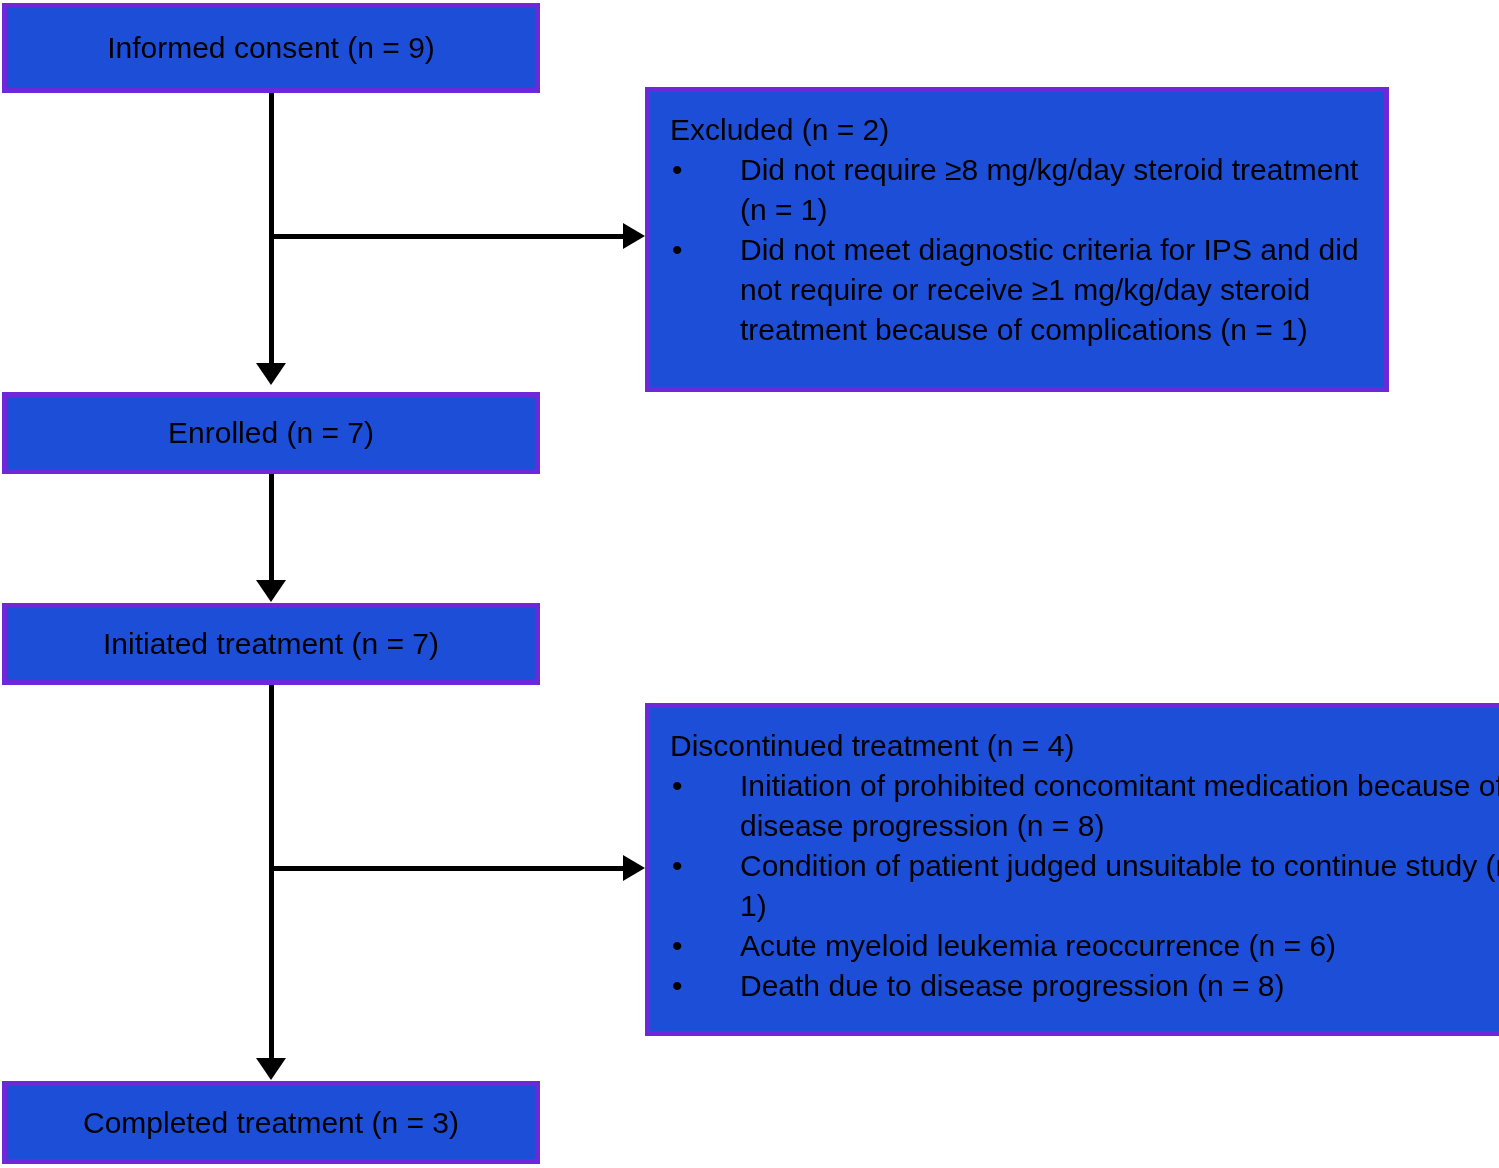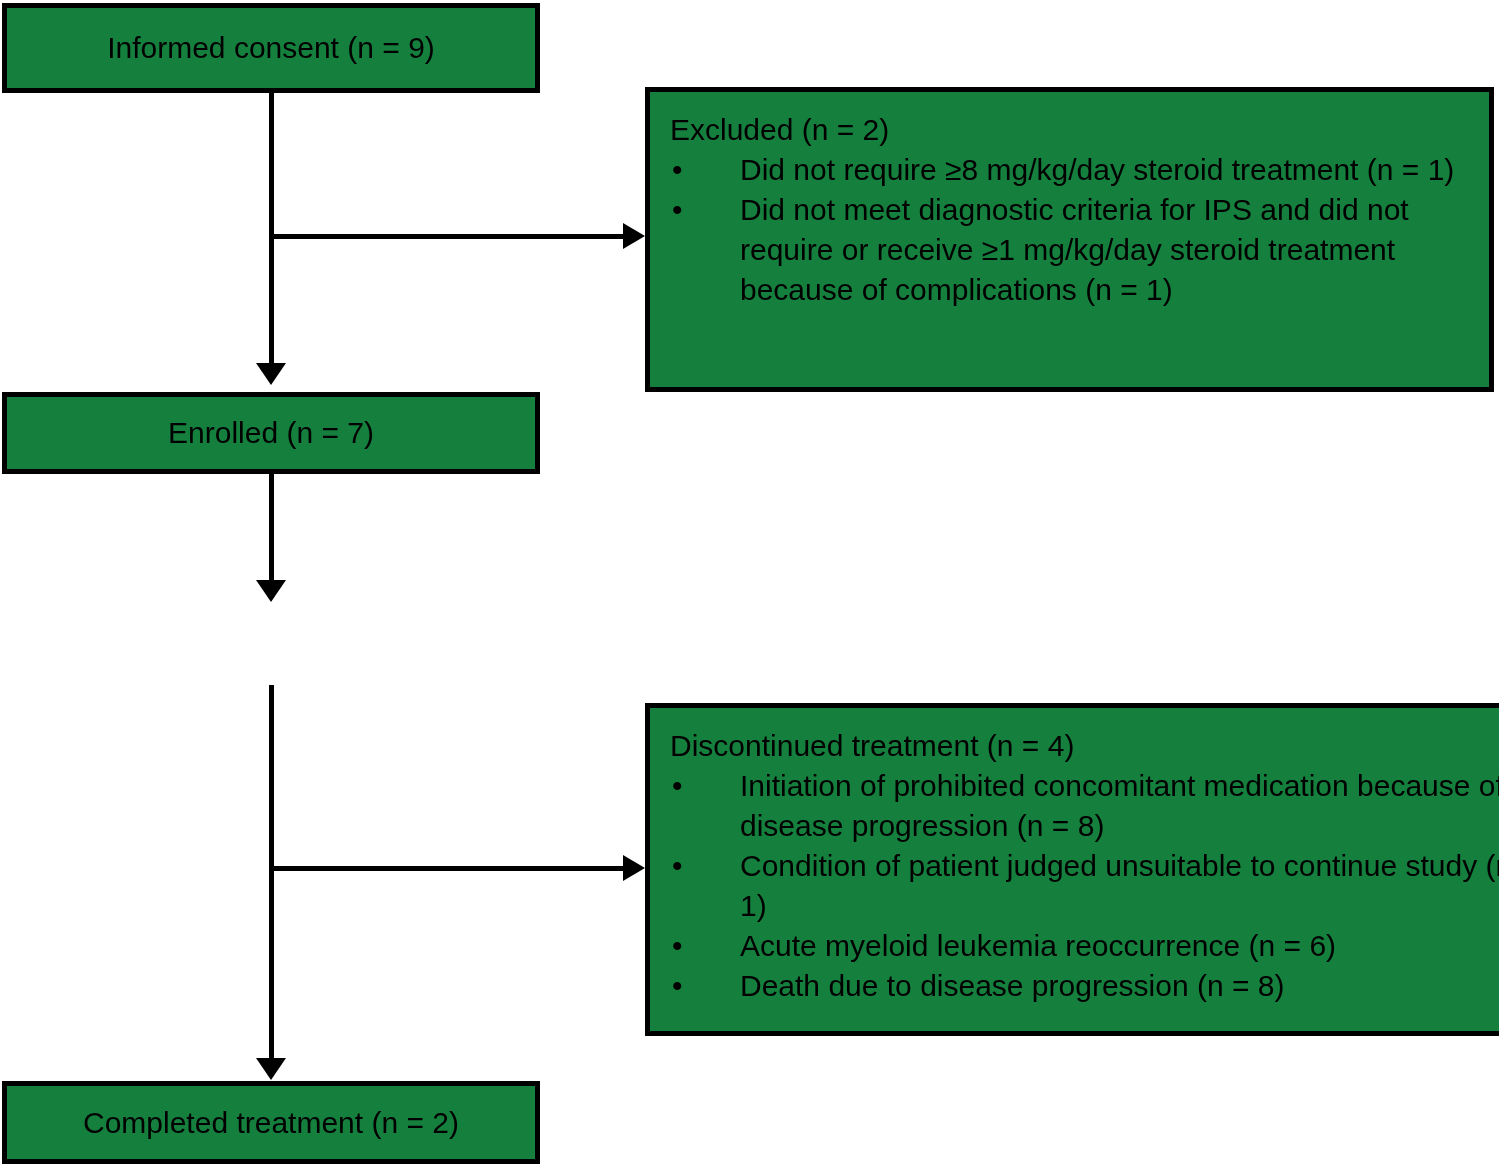"Informed consent (n = 9)" .node { background: #15803d -> #1d4ed8; border: 5px solid #000000 -> 5px solid #6d28d9 }
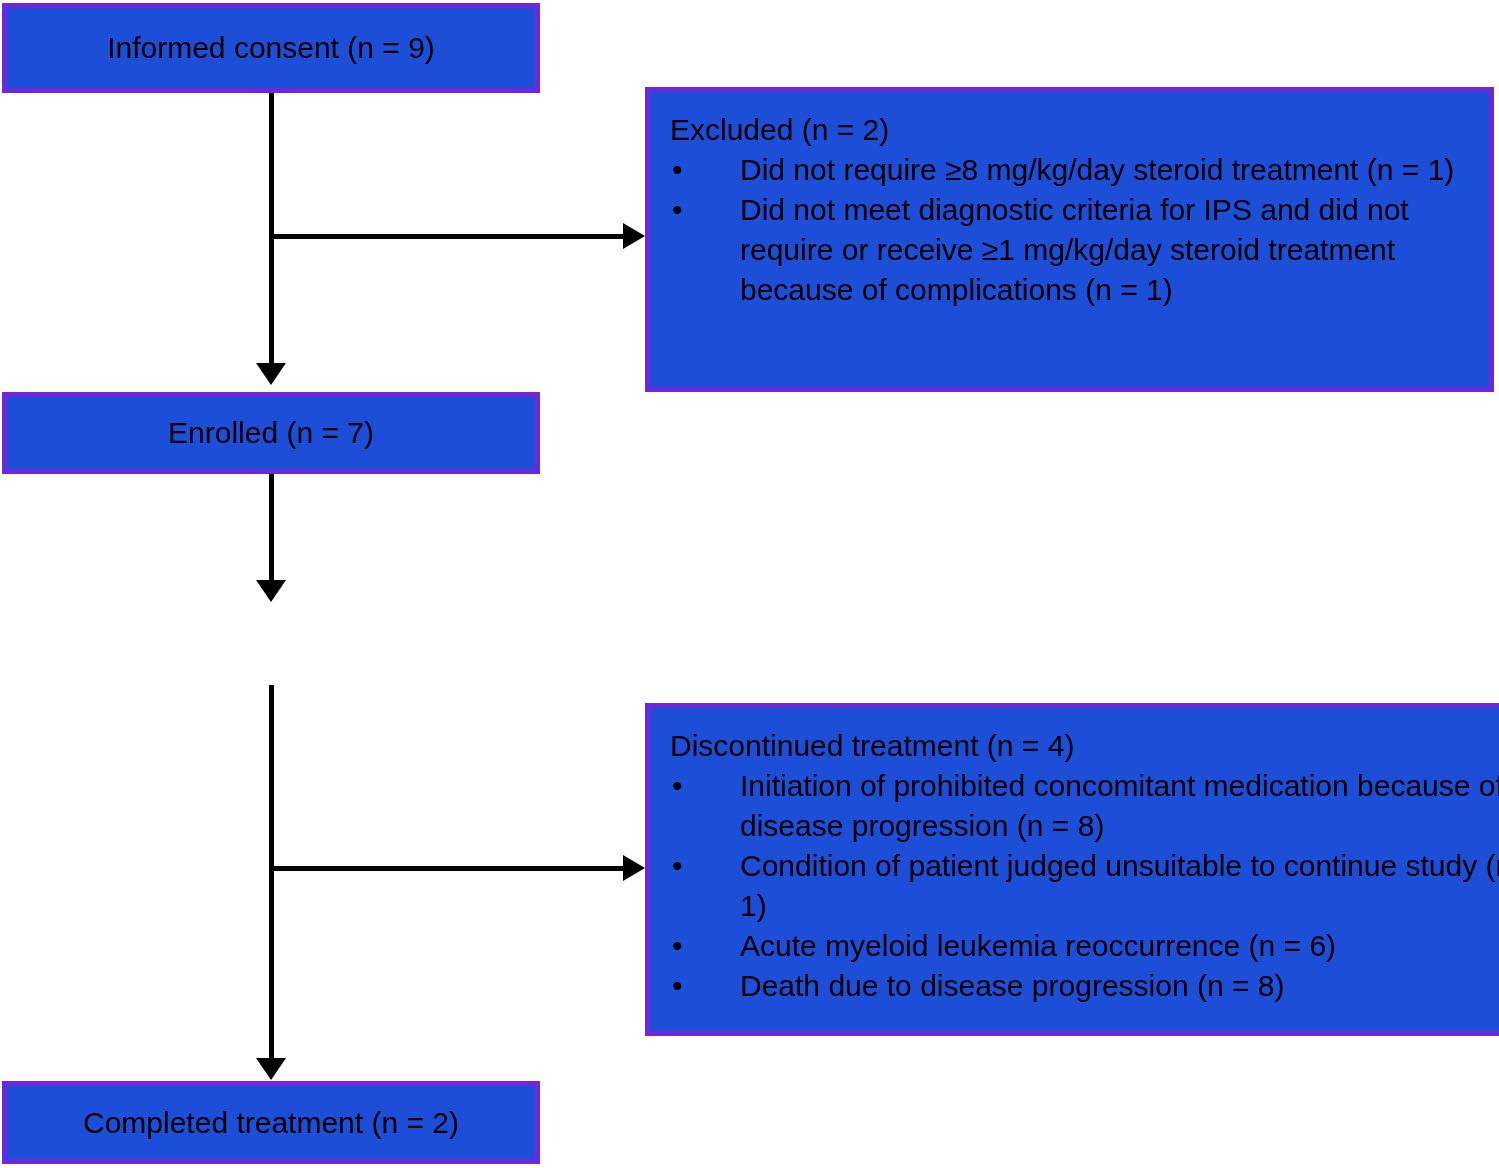"Excluded (n = 2)" div.node { width: 849px -> 744px }
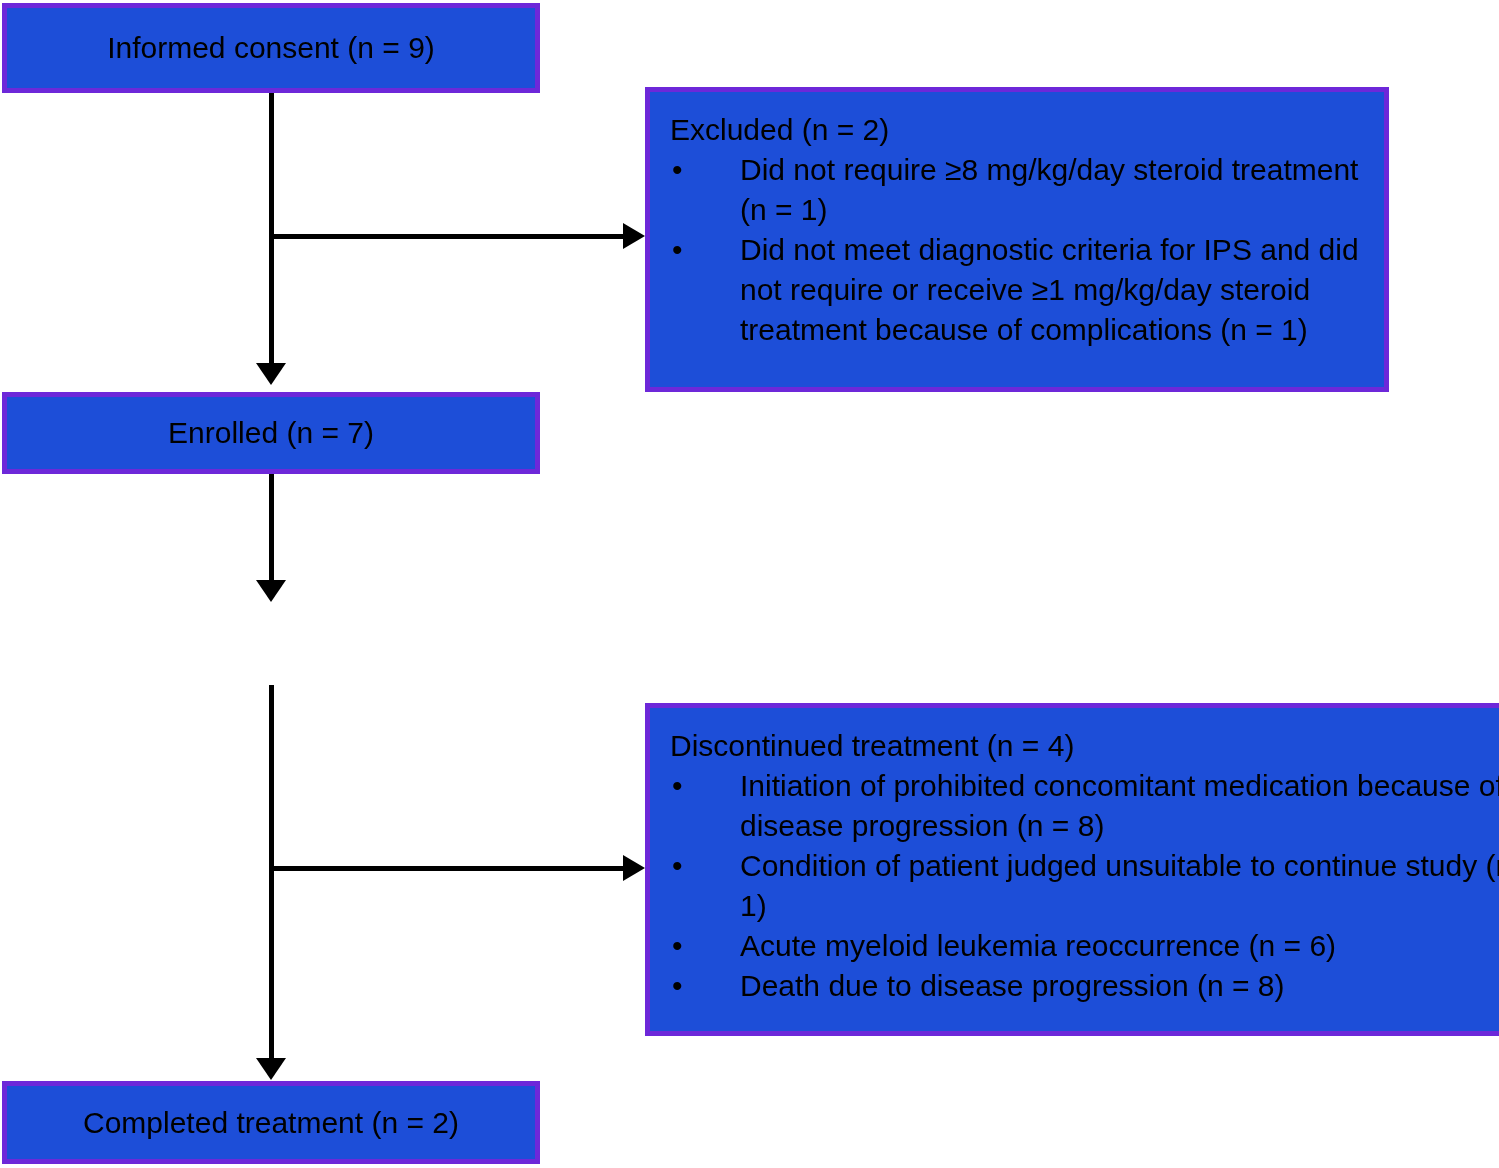"Initiated treatment (n = 7)" div.node { html: none -> <div> <span>Initiated treatment (n = 7)</span> </div> }
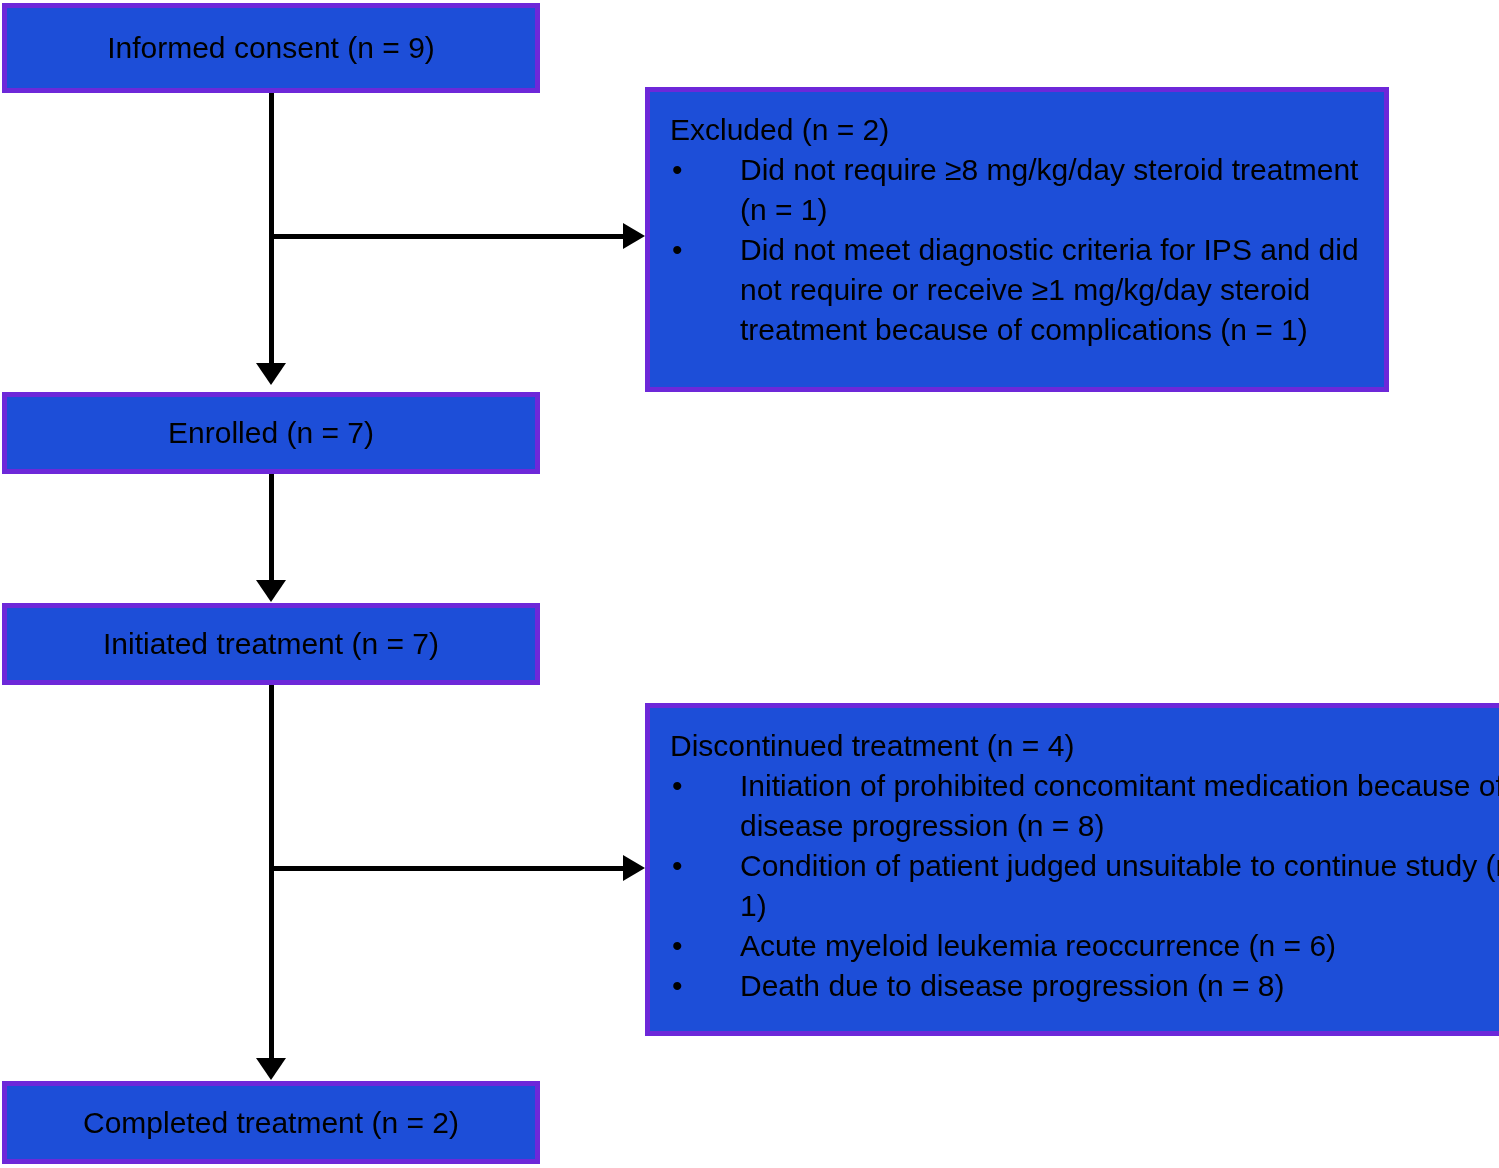"Completed treatment (n = 2)" span.node-label { text: 2 -> 3 }
